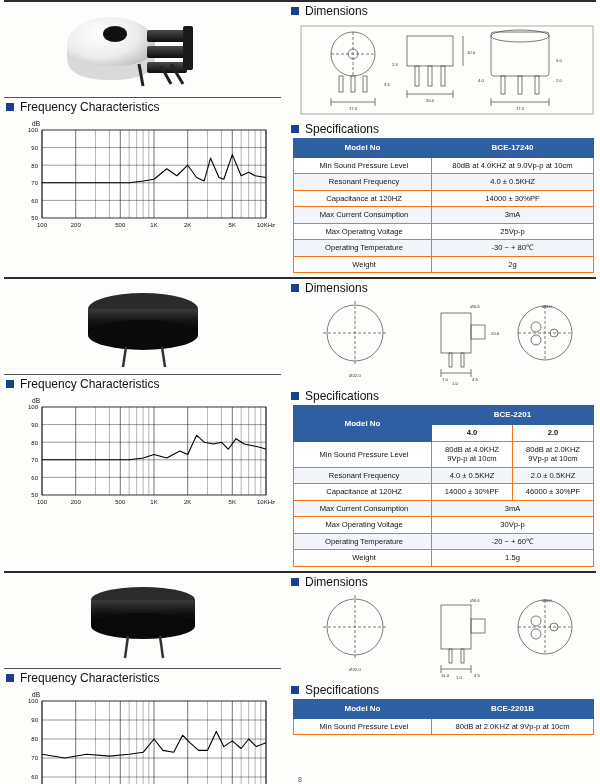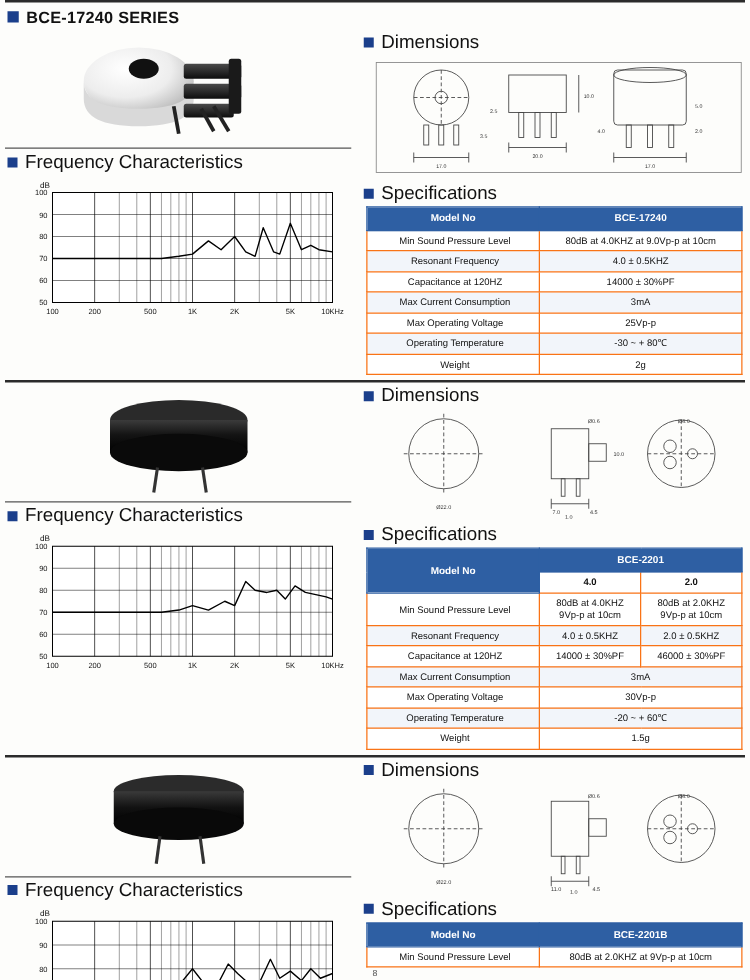"BCE-17240 SERIES" div.sec-head { html: <div> <span></span> <span>BCE-17240 SERIES</span> </div> -> none }
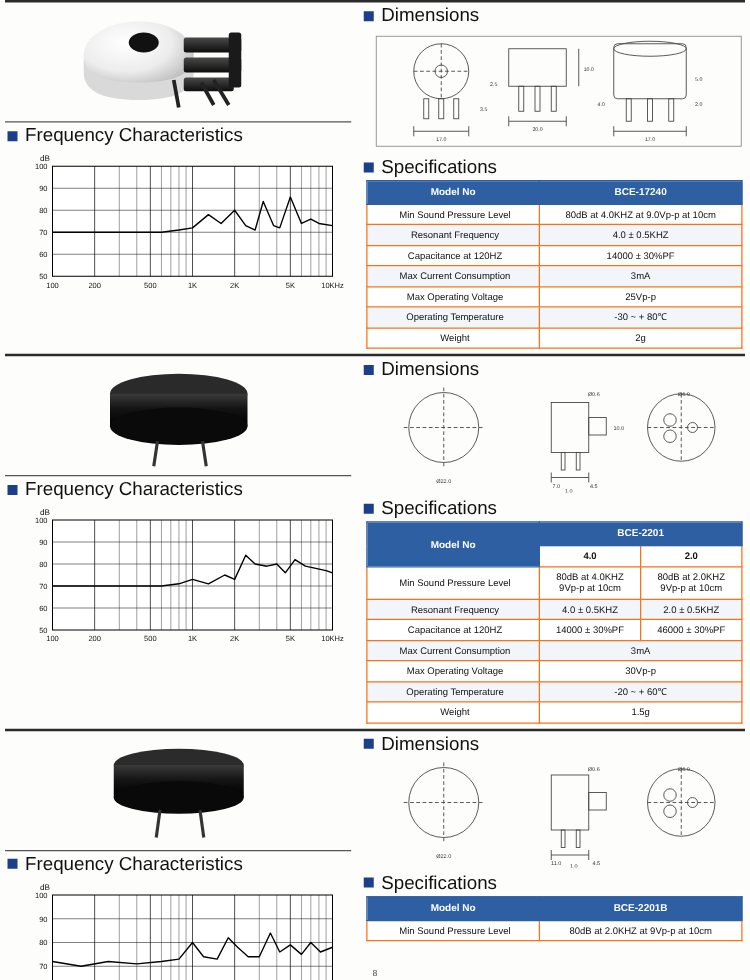"Dimensions" .sub-title { font-size: 15px -> 12px }
